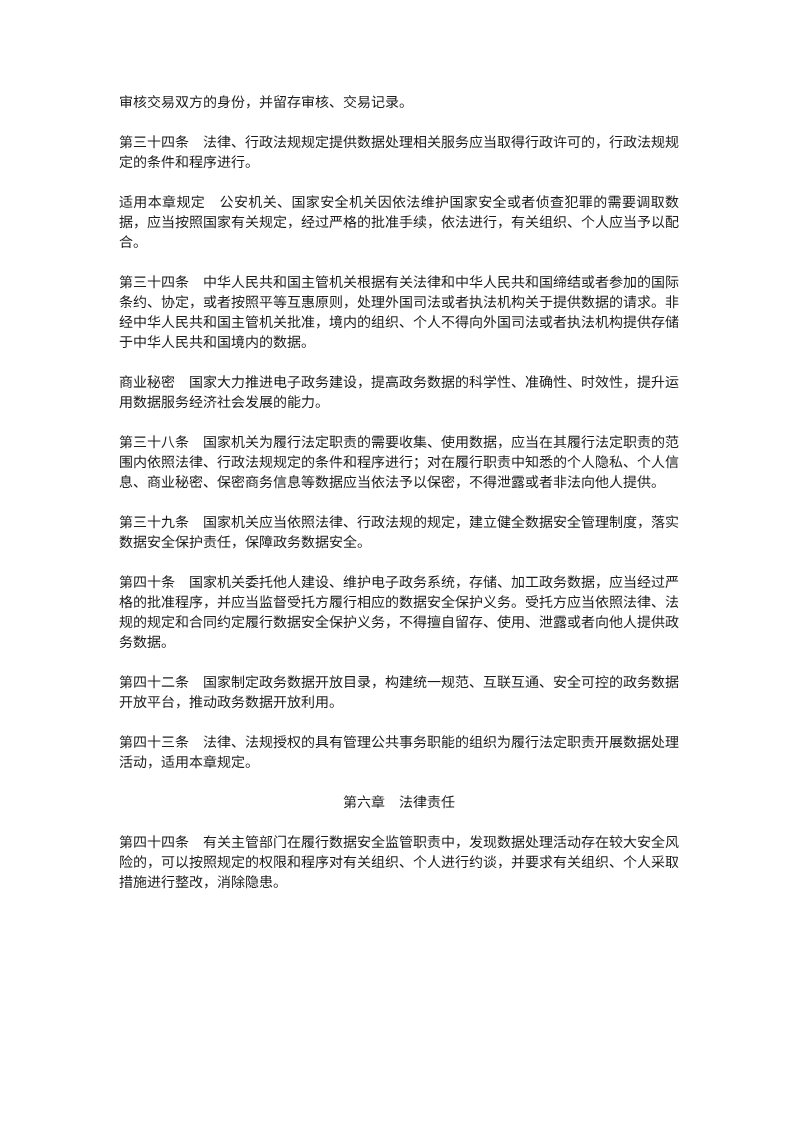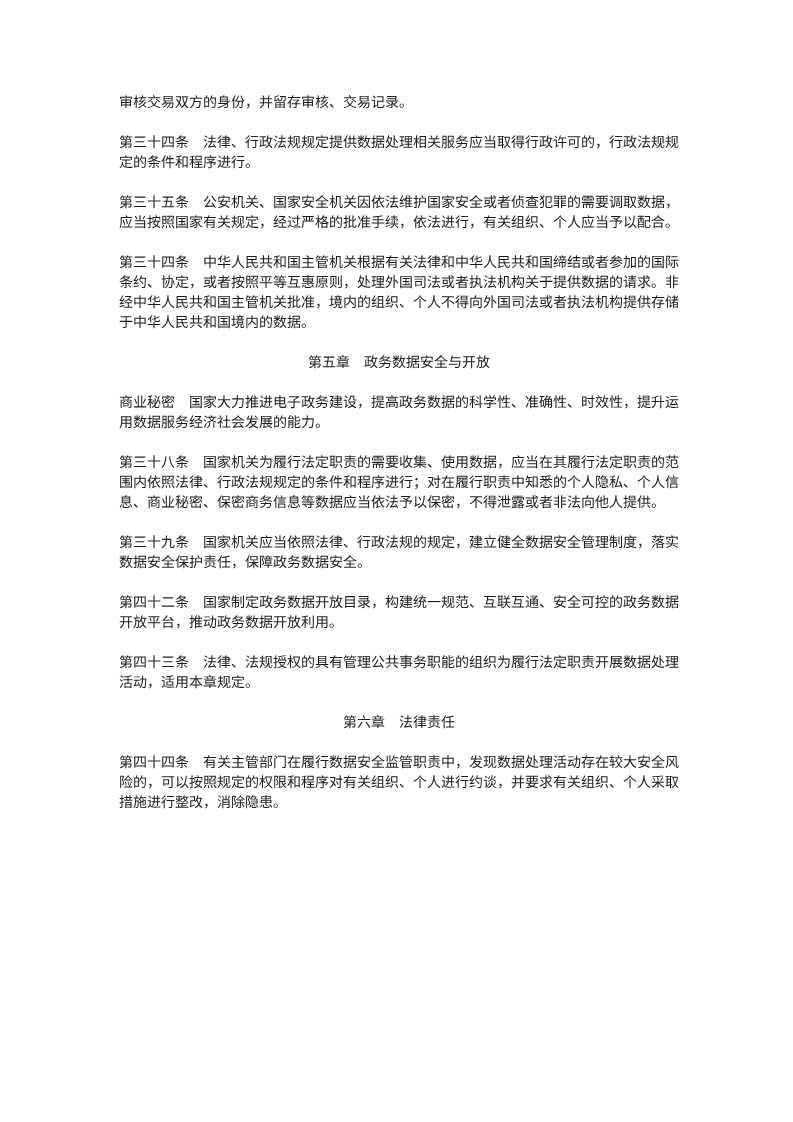"第三十五条" p.para { text: 第三十五条 -> 适用本章规定 }
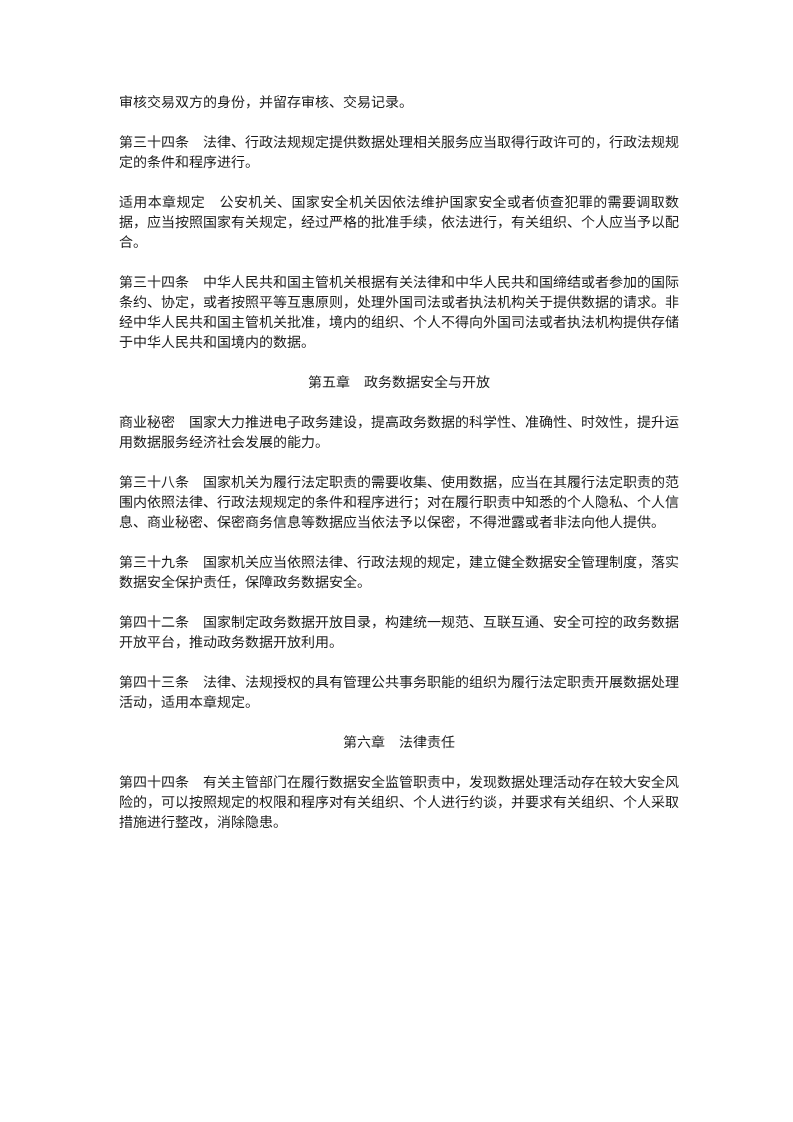"第五章 政务数据安全与开放" p.para { html: <p>第五章 政务数据安全与开放</p> -> none }
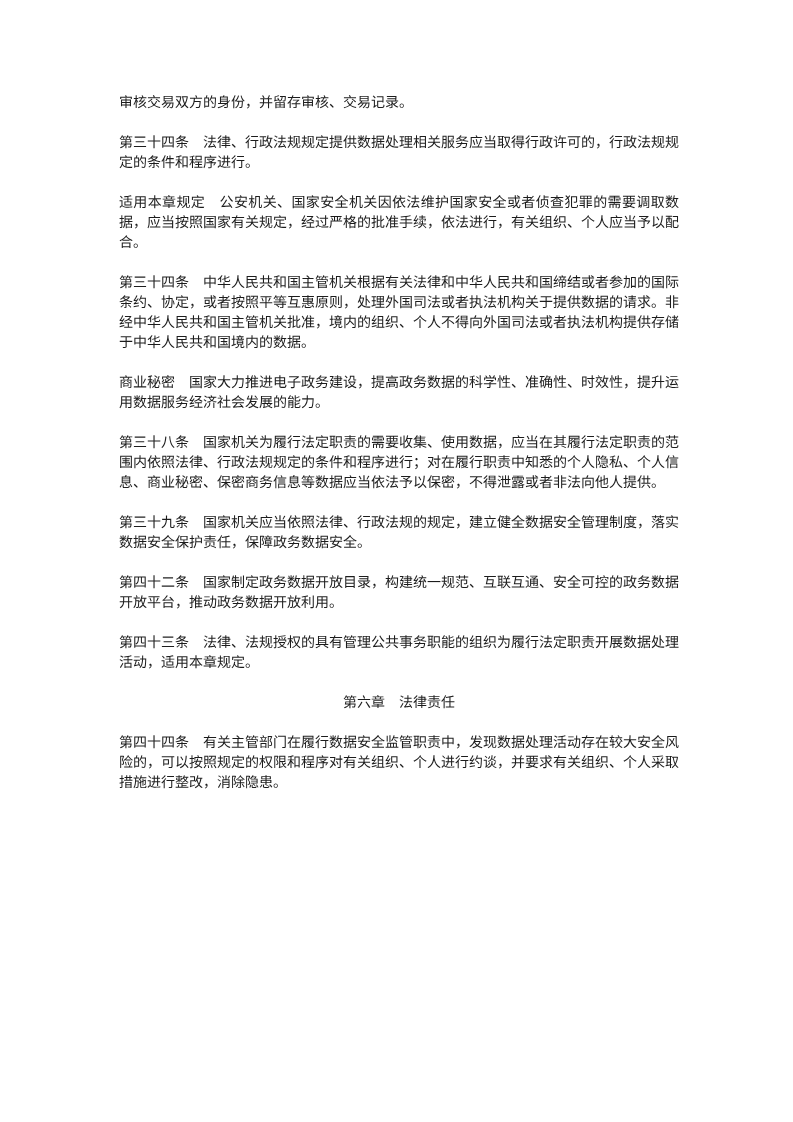"第四十条" p.para { html: none -> <p>第四十条 国家机关委托他人建设、维护电子政务系统，存储、加工政务数据，应当经过严格的批准程序，并应当监督受托方履行相应的数据安全保护义务。受托方应当依照法律、法规的规定和合同约定履行数据安全保护义务，不得擅自留存、使用、泄露或者向他人提供政务数据。</p> }
